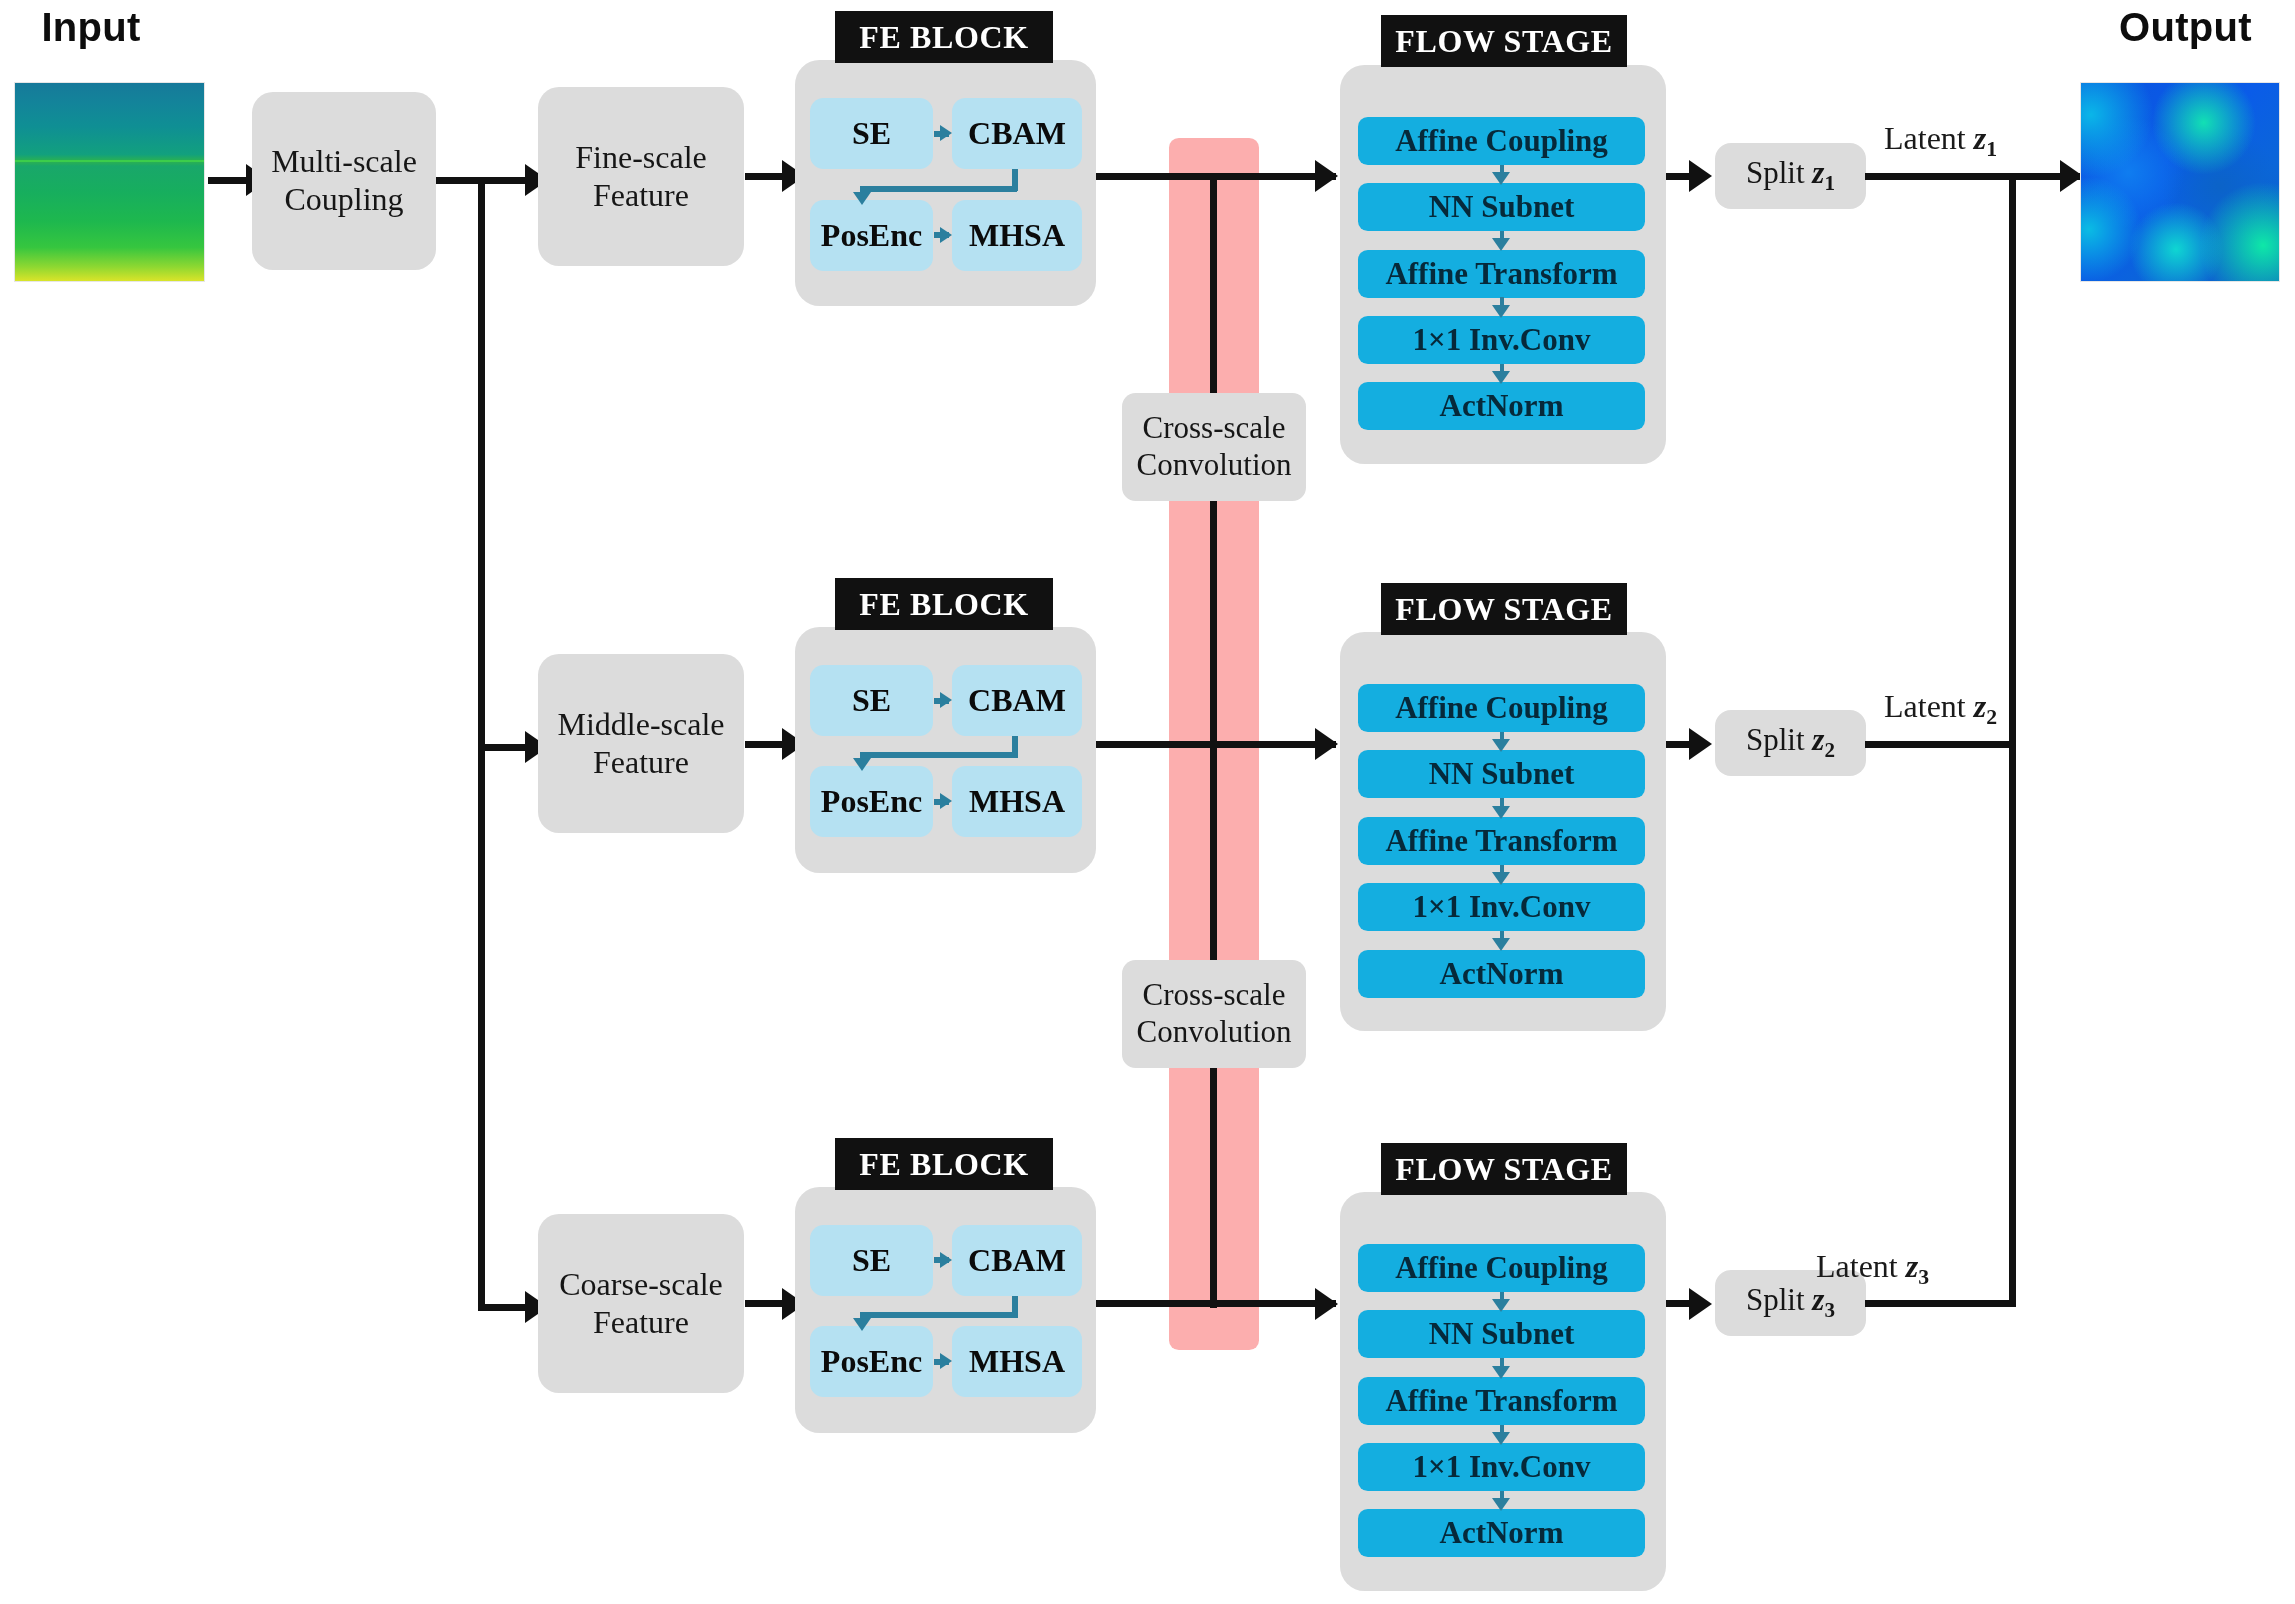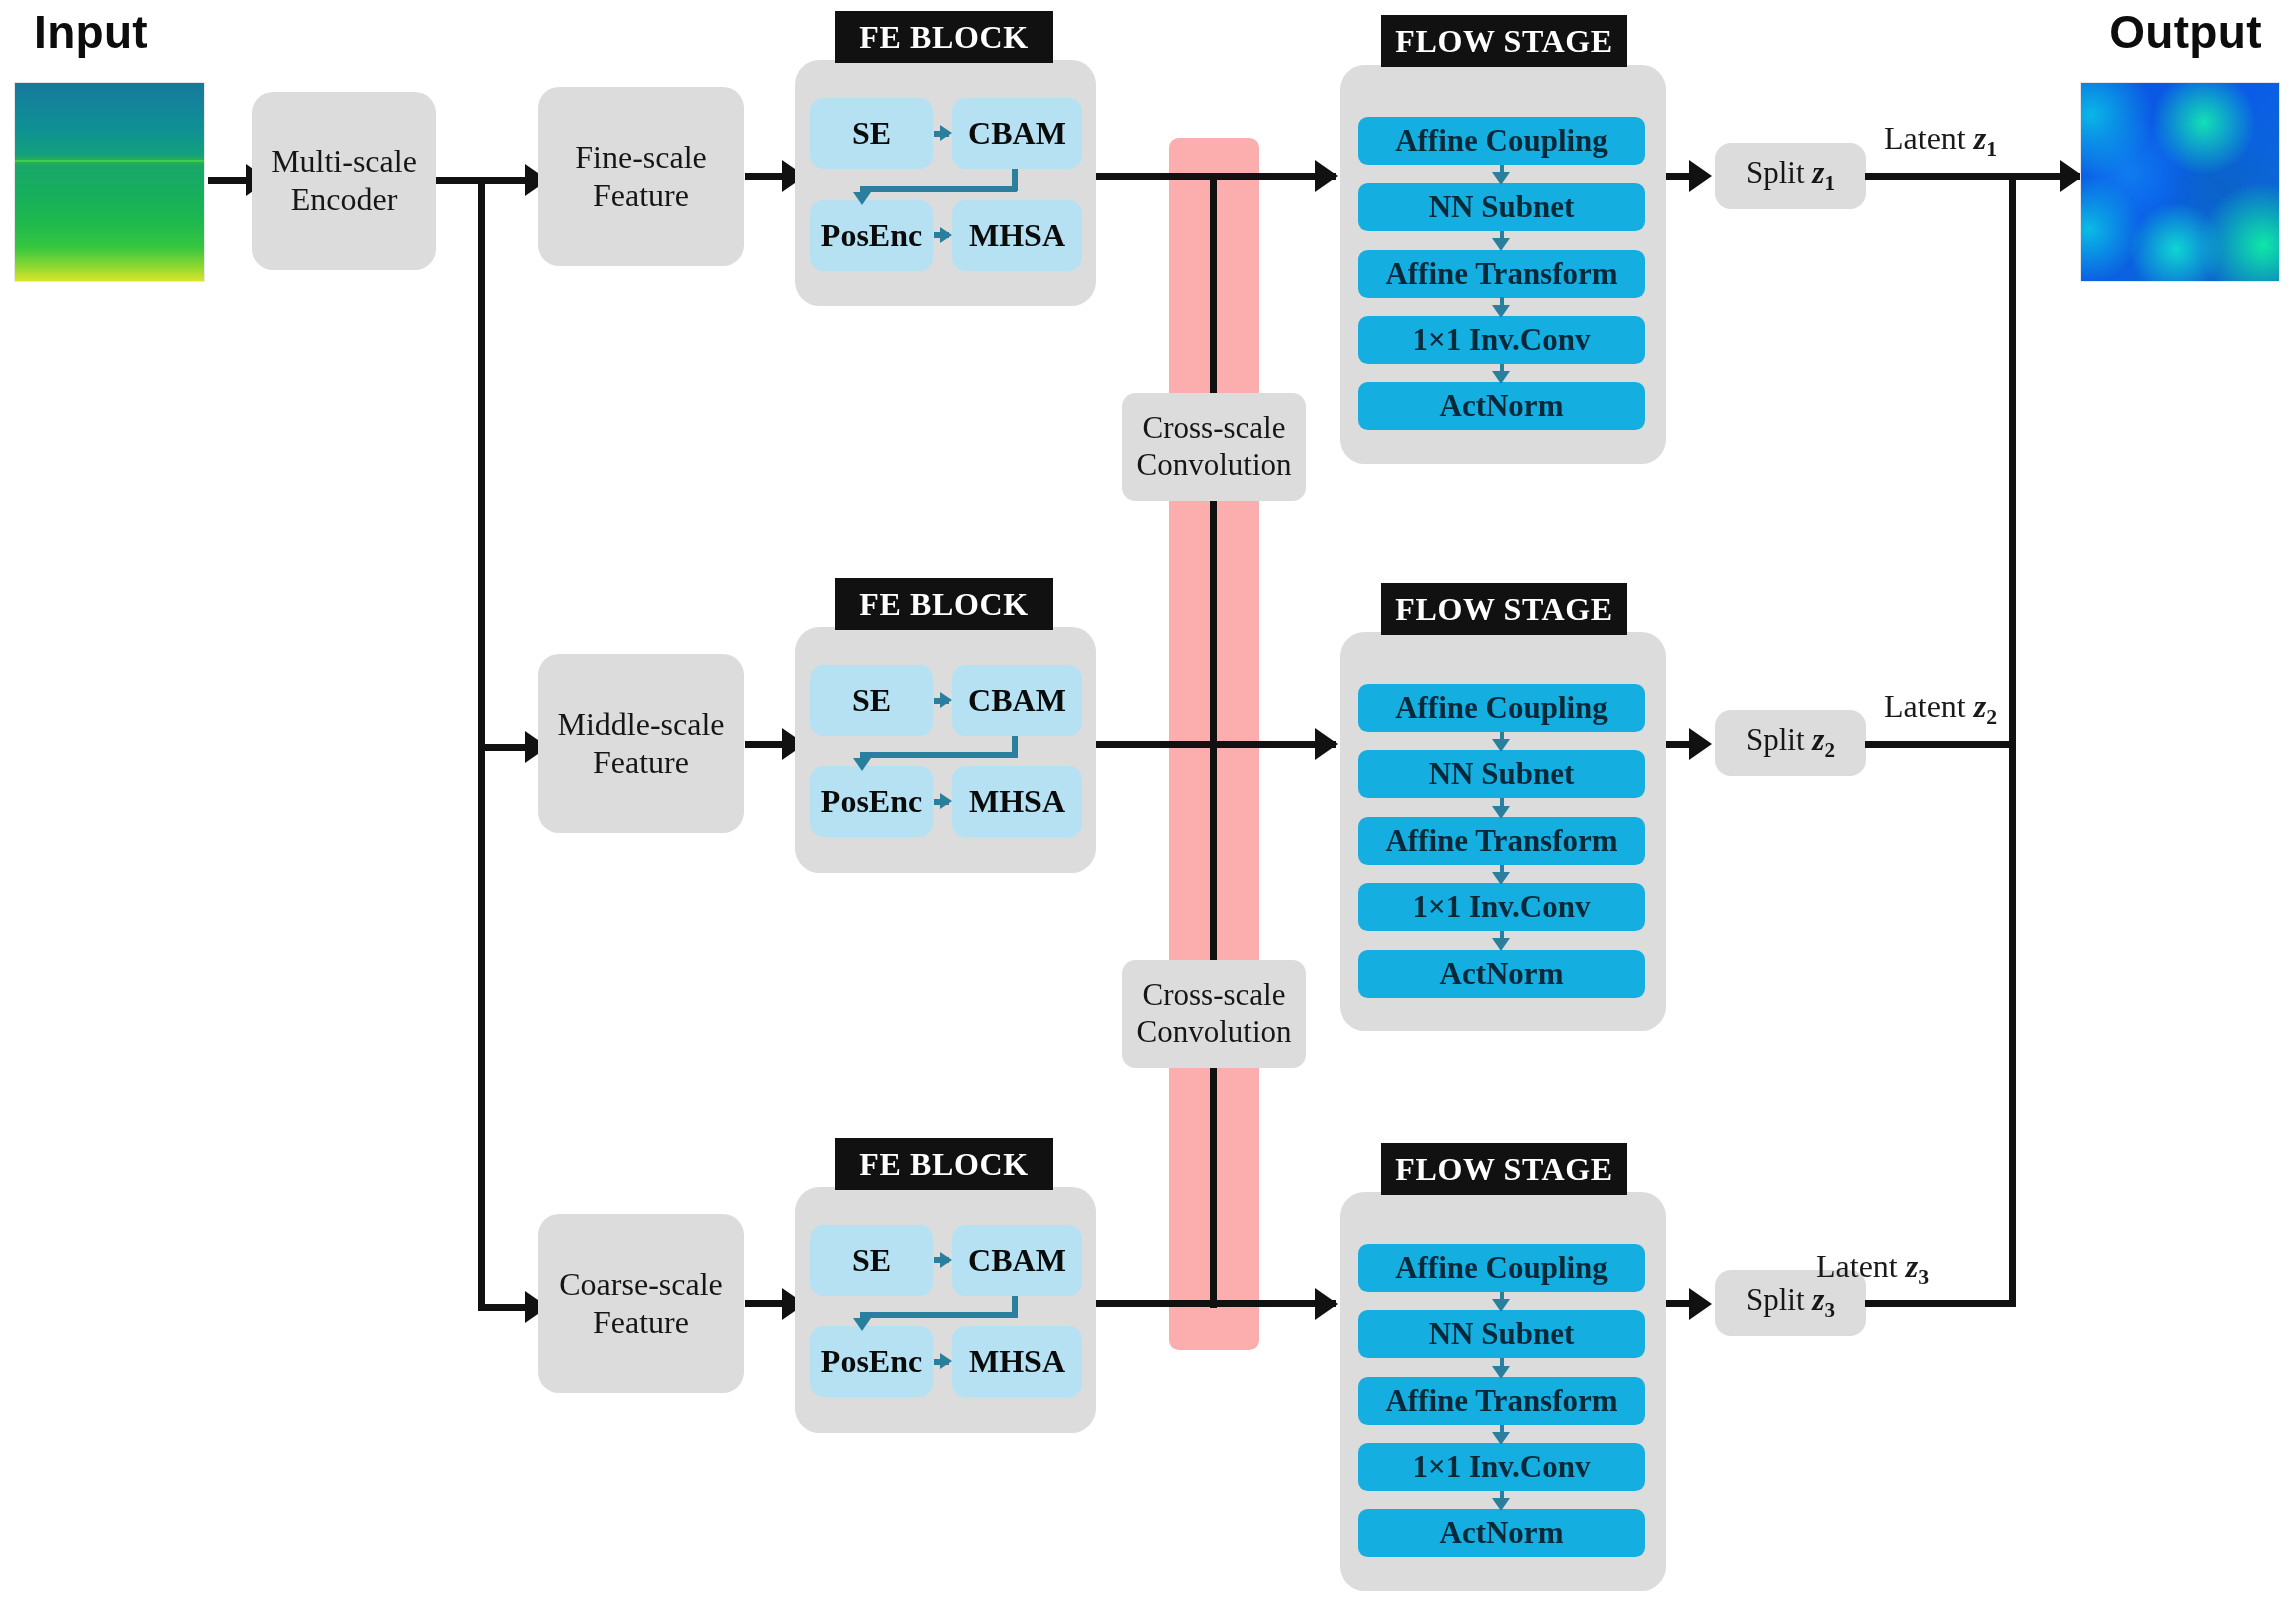"Input" .hdr { font-size: 46px -> 40px }
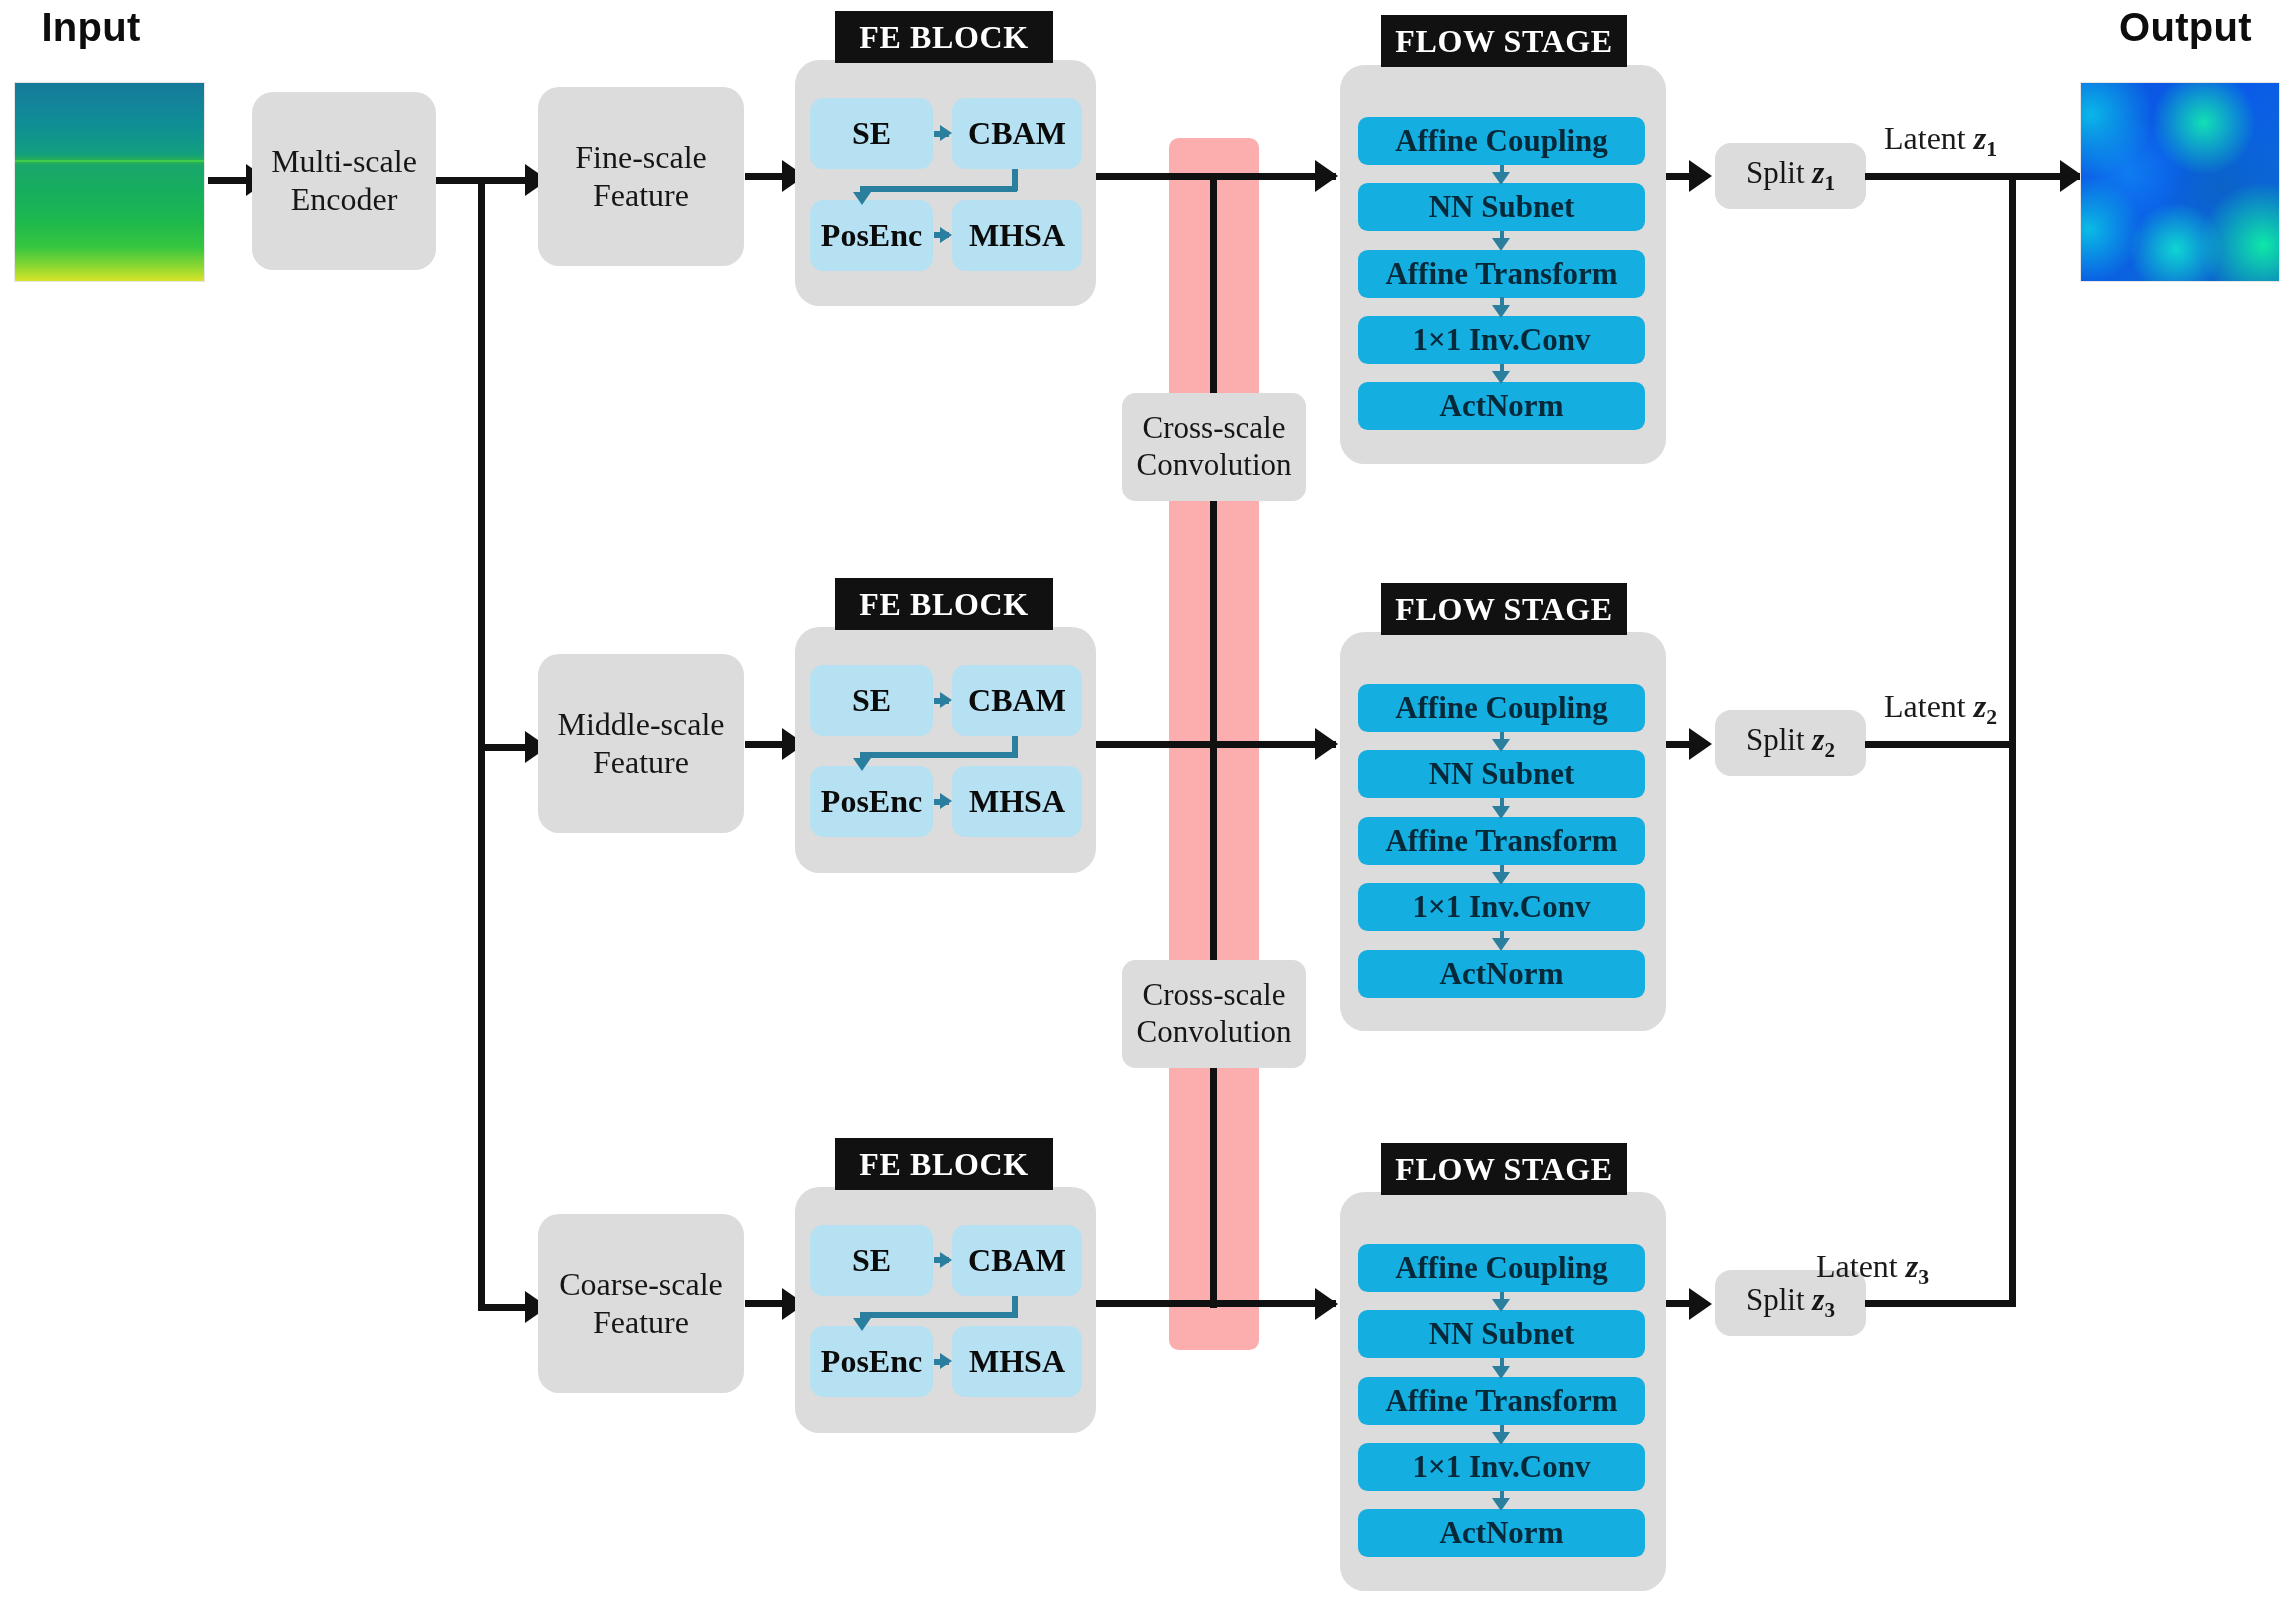"Encoder" span { text: Encoder -> Coupling }
